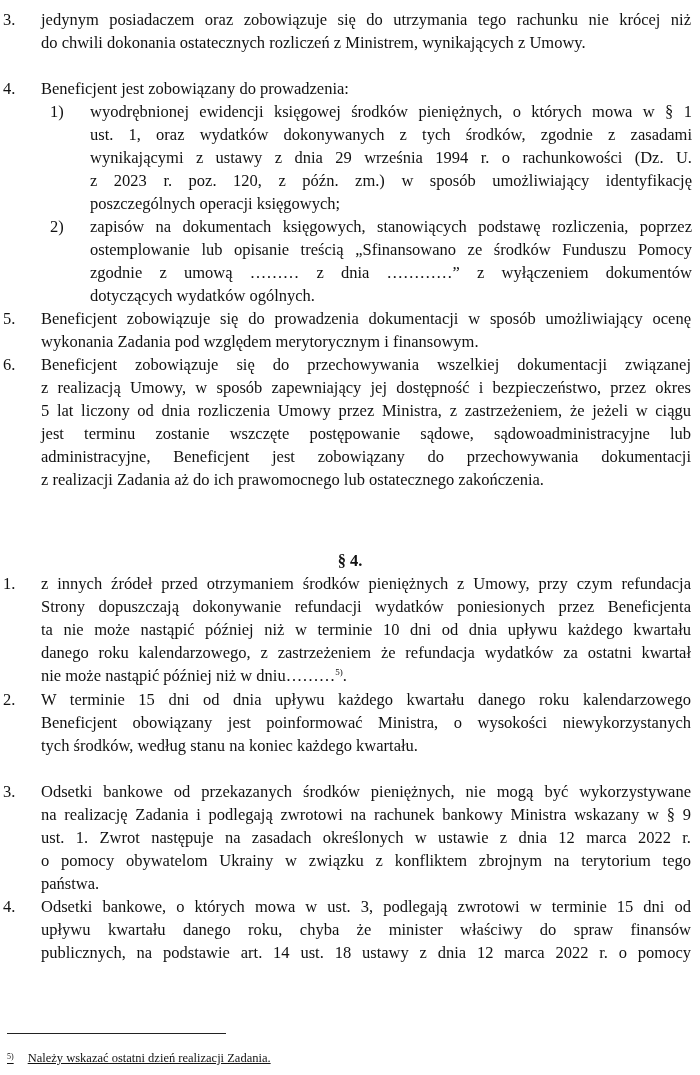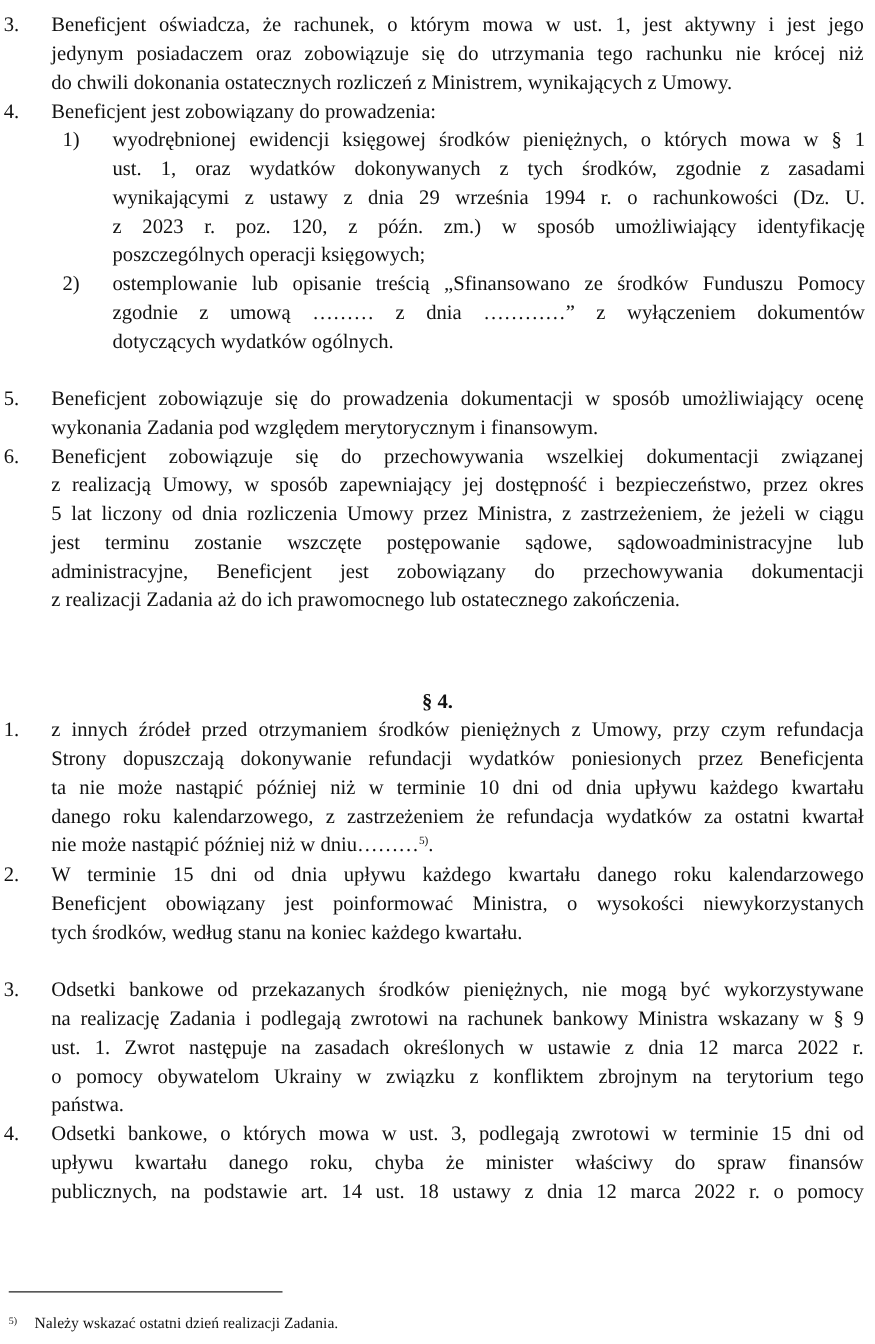"Beneficjent oświadcza, że rachunek, o" div.line { html: <div>Beneficjent oświadcza, że rachunek, o którym mowa w ust. 1, jest aktywny i jest jego</div> -> none }
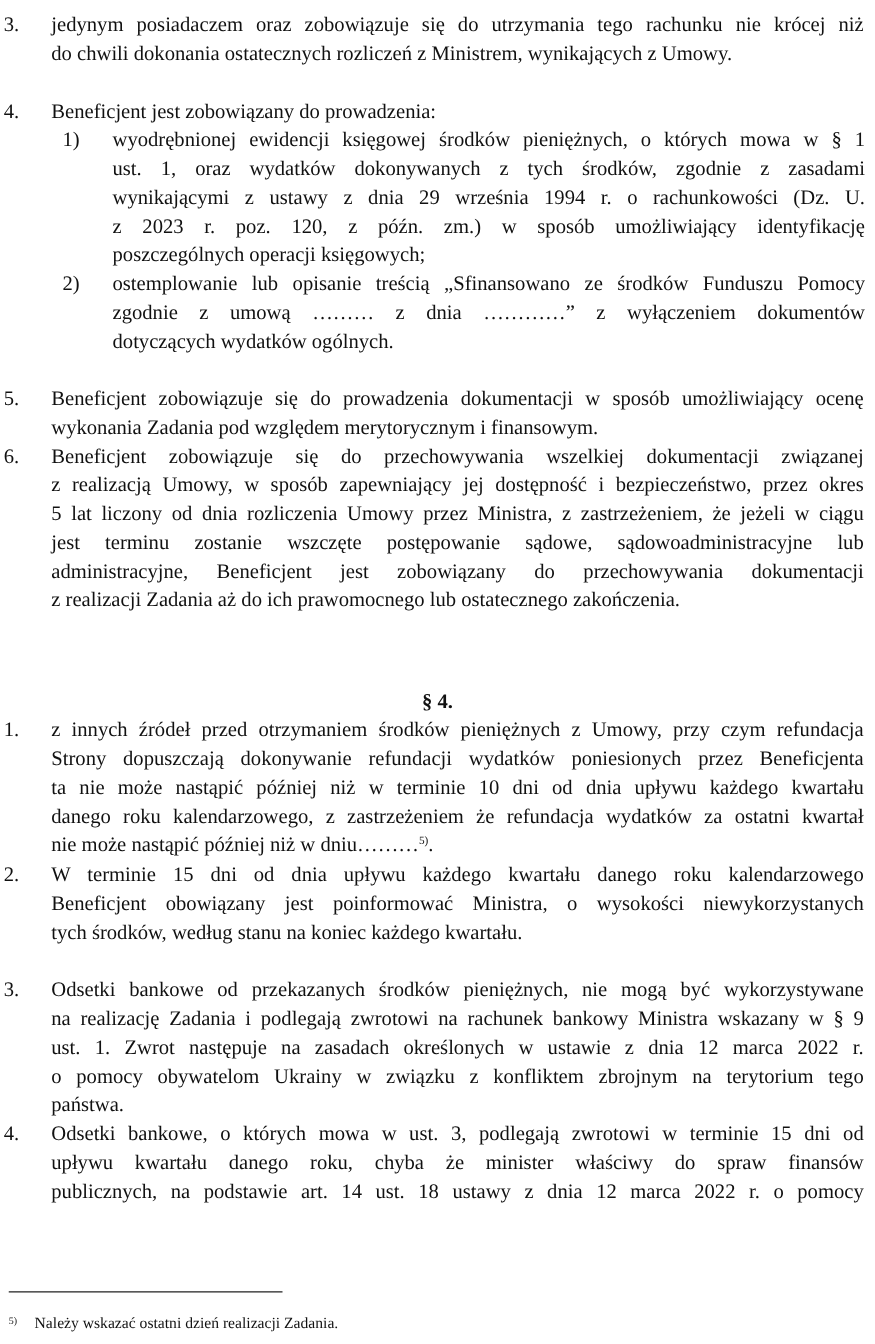"zapisów na dokumentach księgowych," div.line { html: none -> <div>zapisów na dokumentach księgowych, stanowiących podstawę rozliczenia, poprzez</div> }
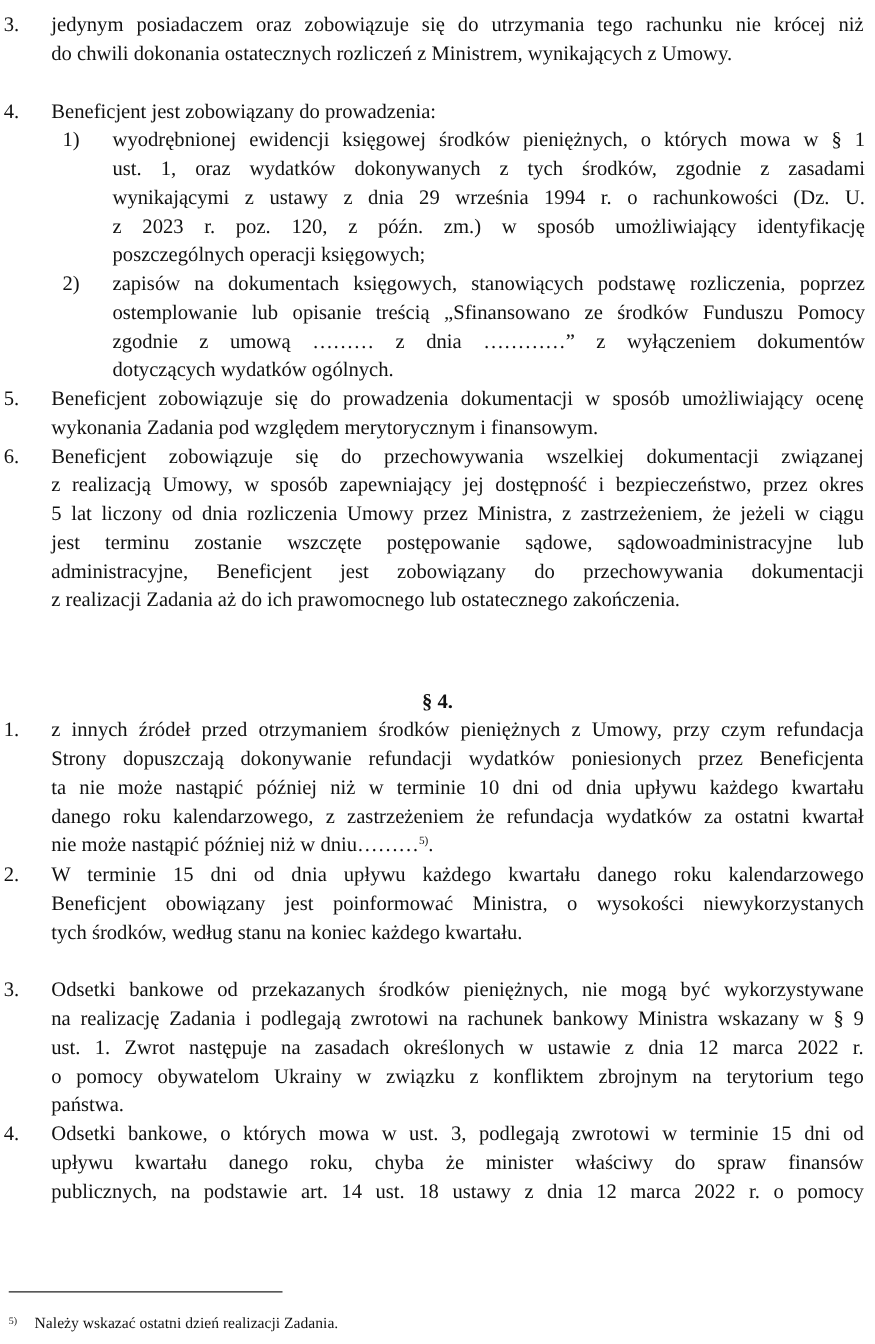"5) Należy wskazać ostatni dzień" .footnote { text-decoration: none -> underline }
